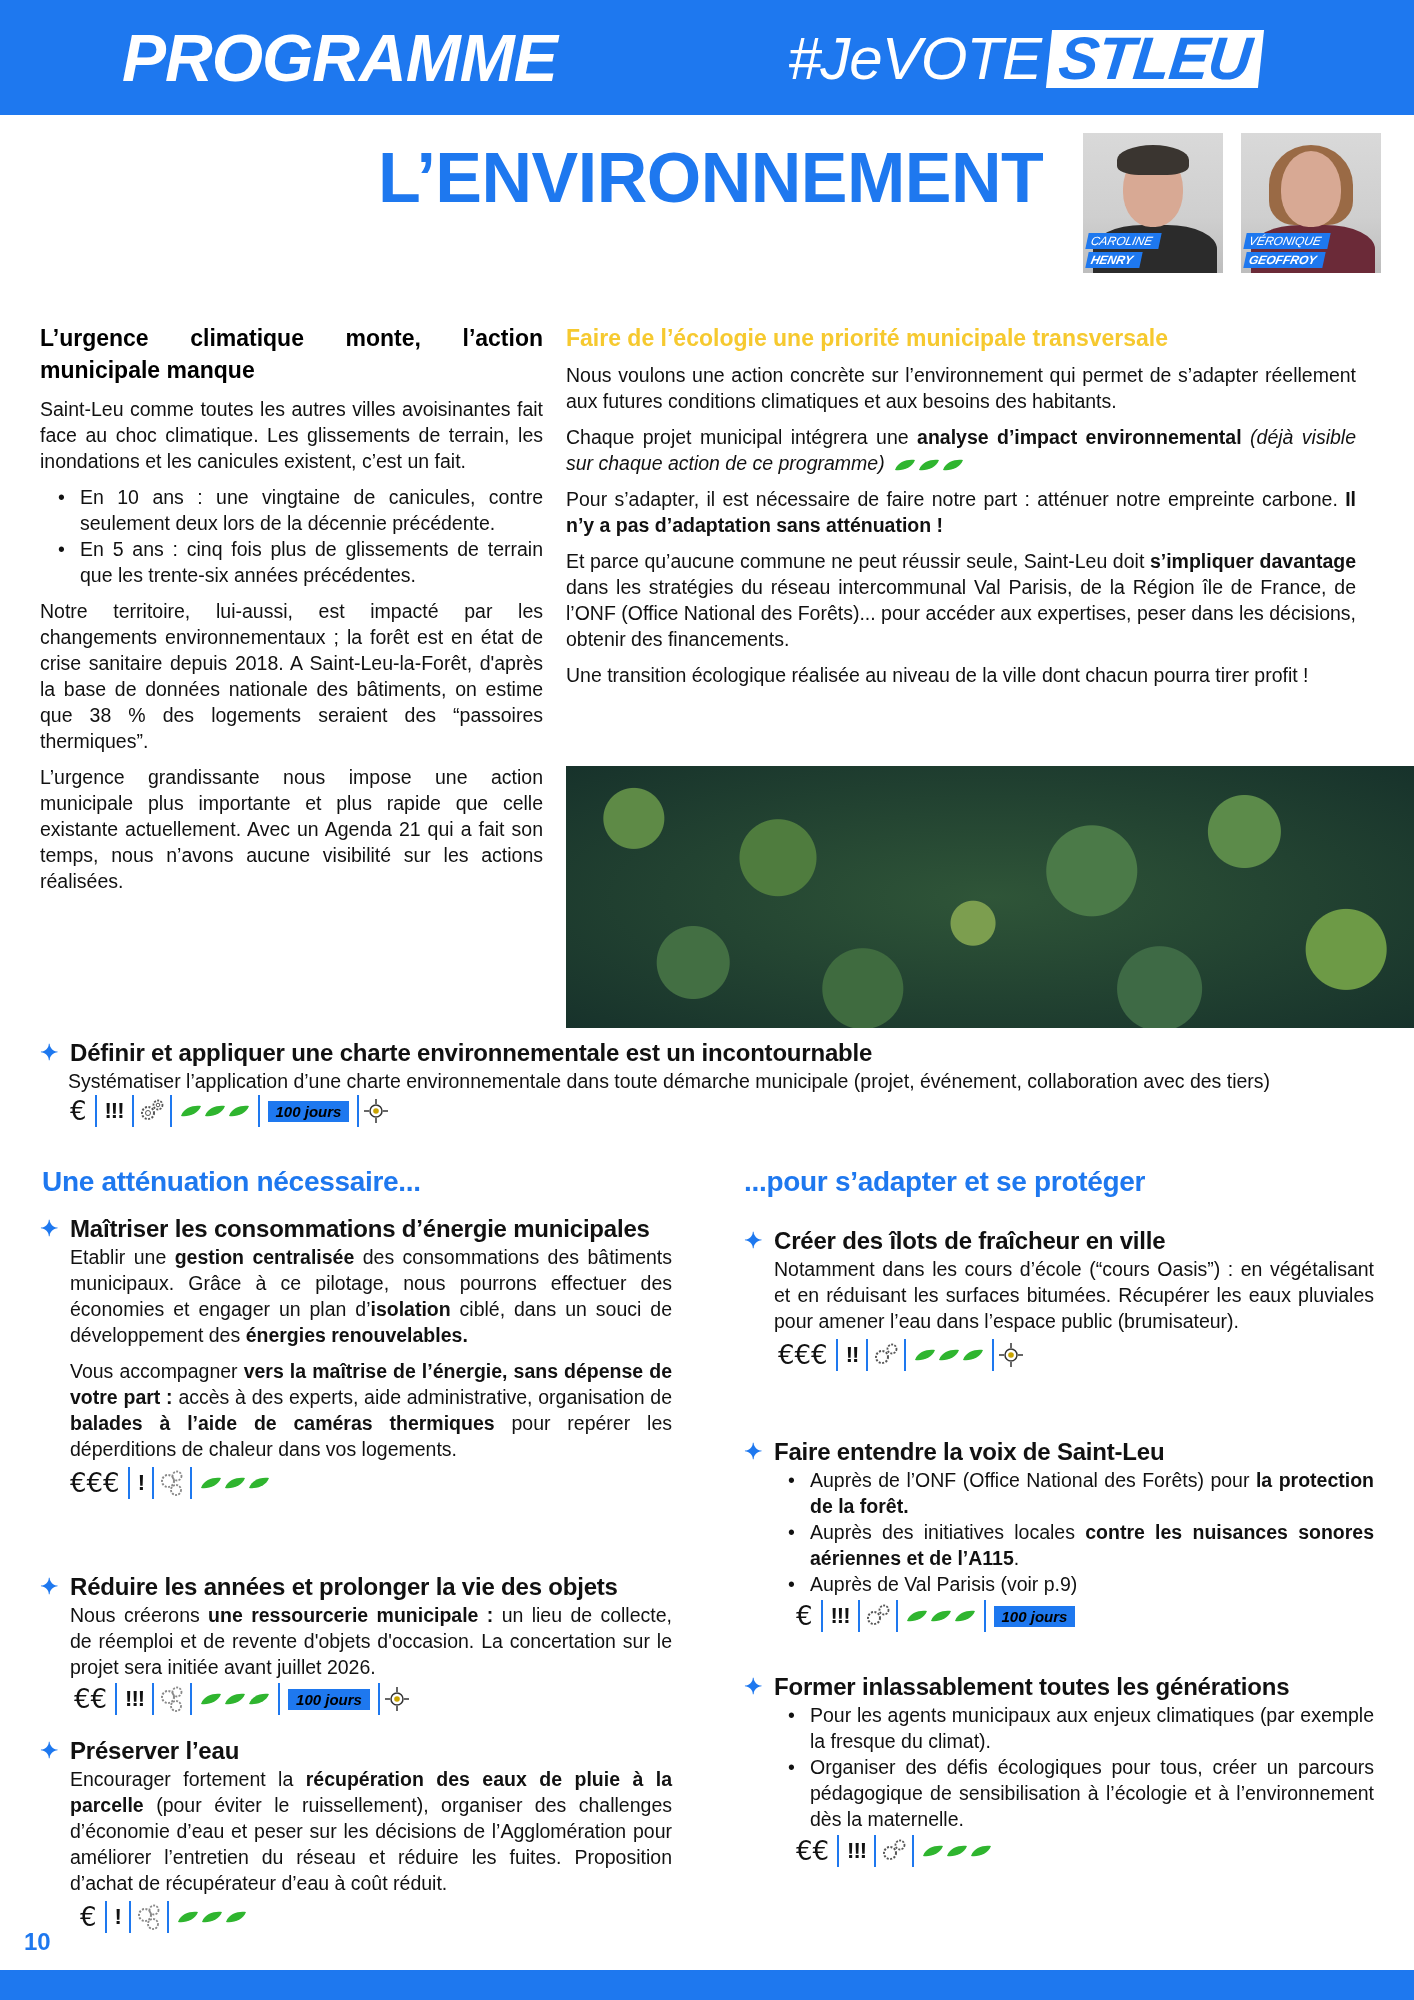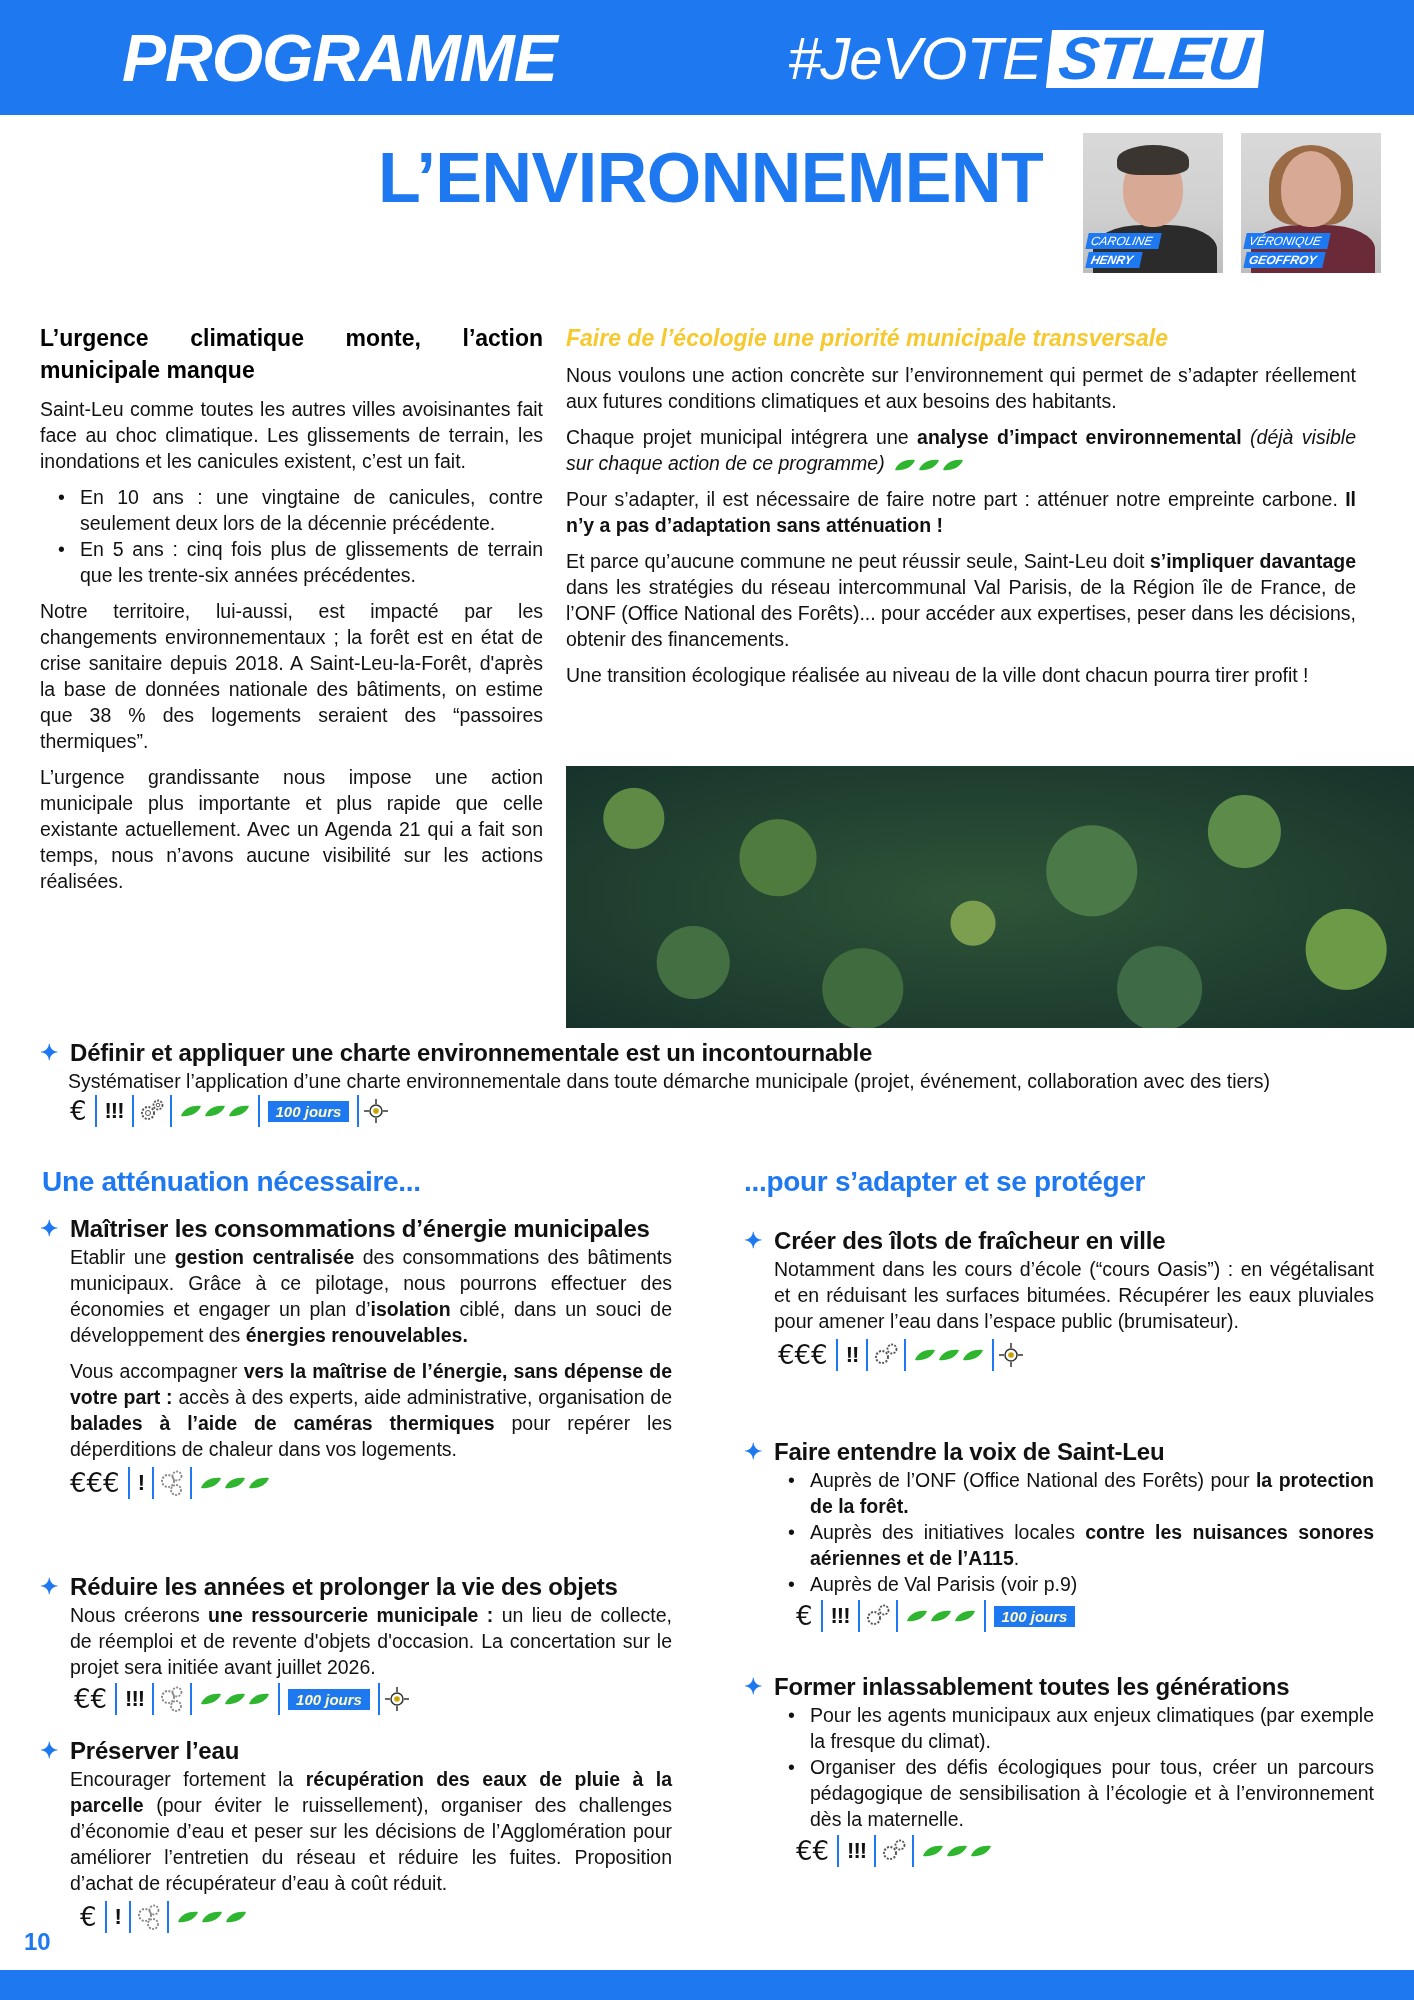"Faire de l’écologie une priorité" .right-col h2 { font-style: italic -> none }
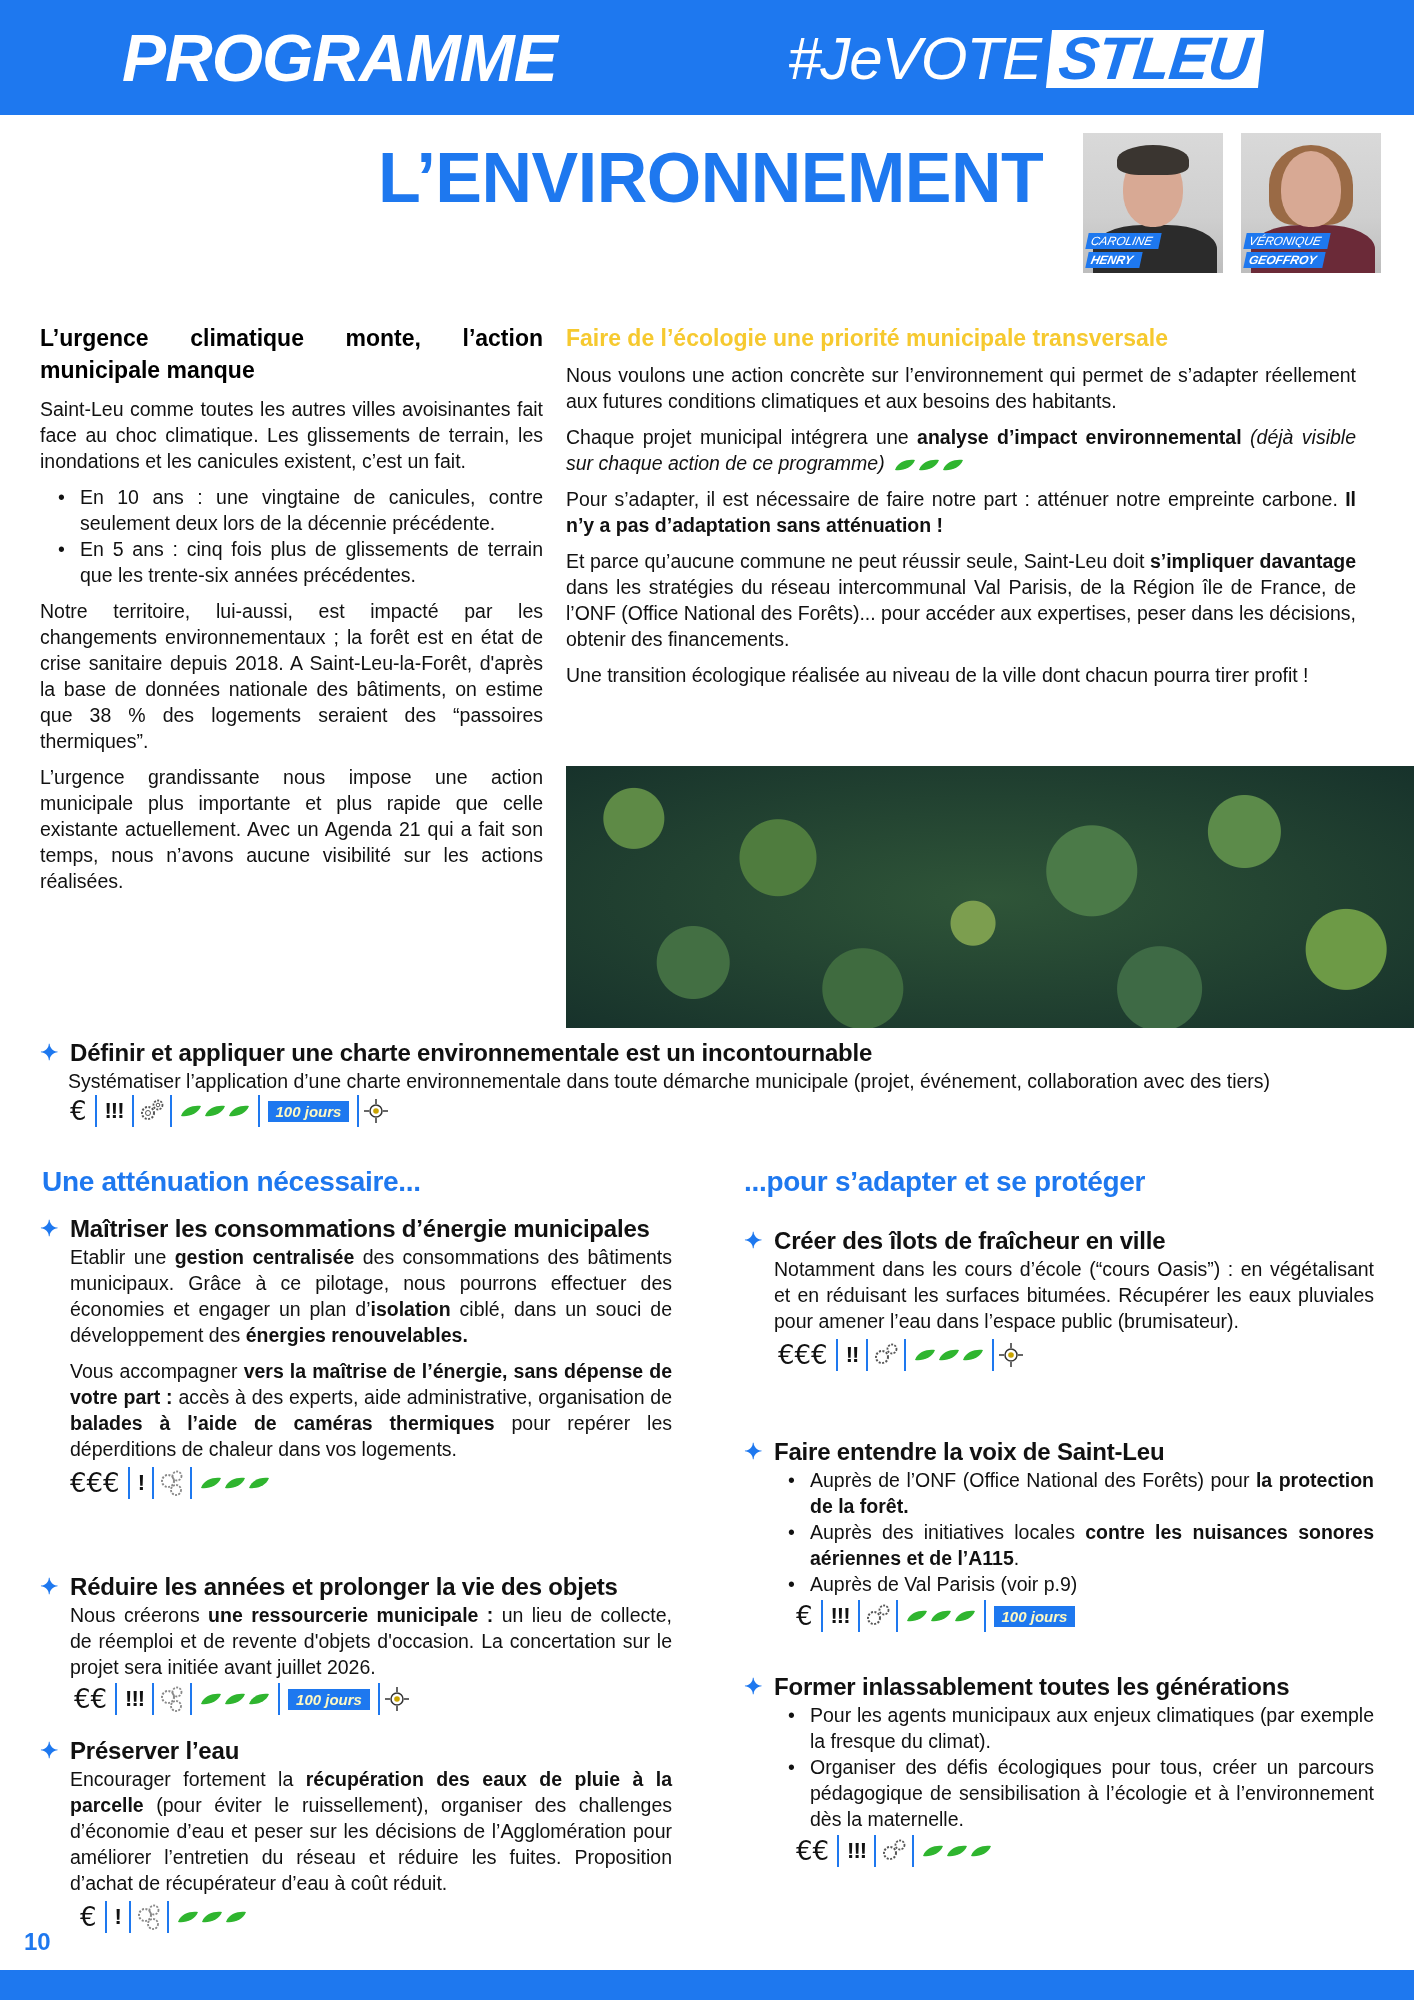"100 jours" .icons .badge { color: #fef9c3 -> #000000 }
